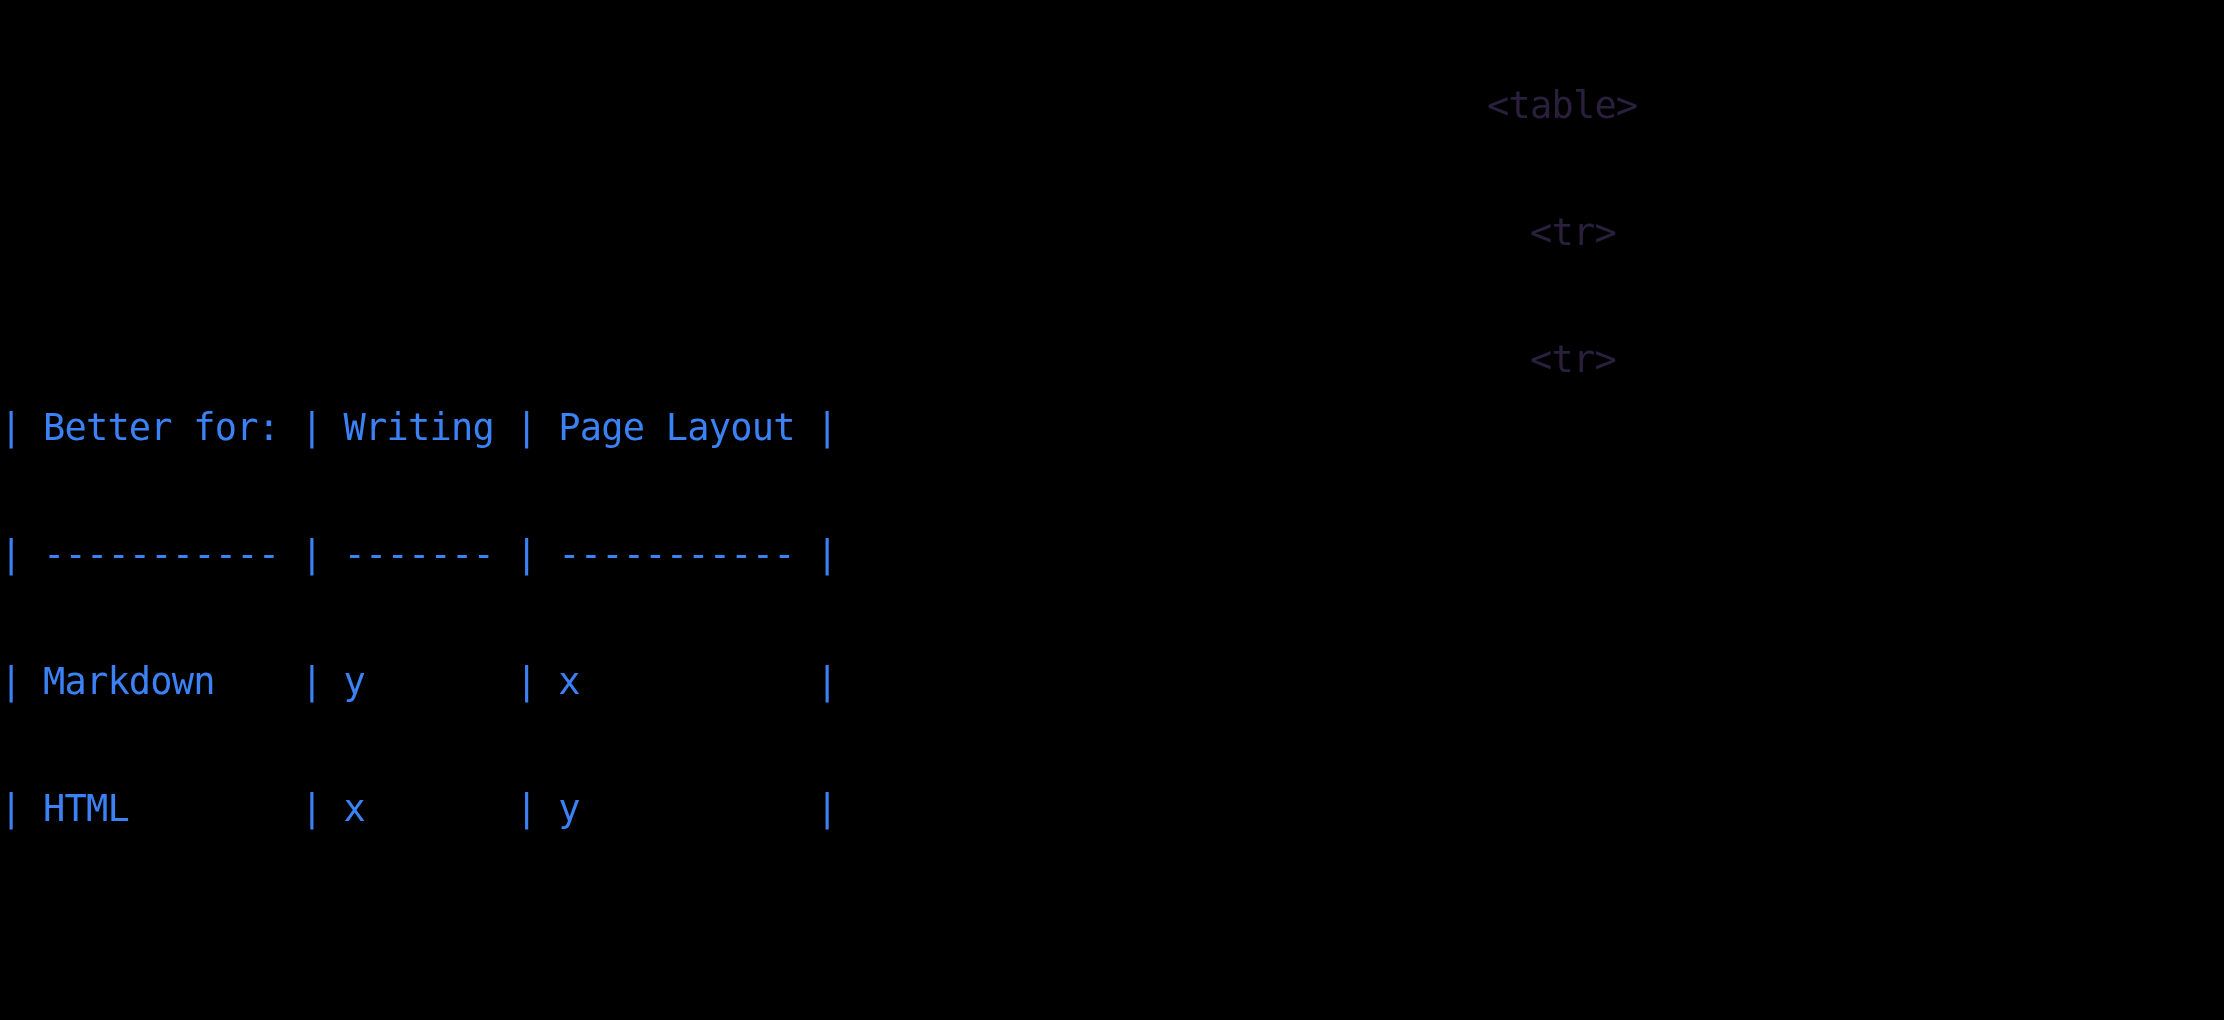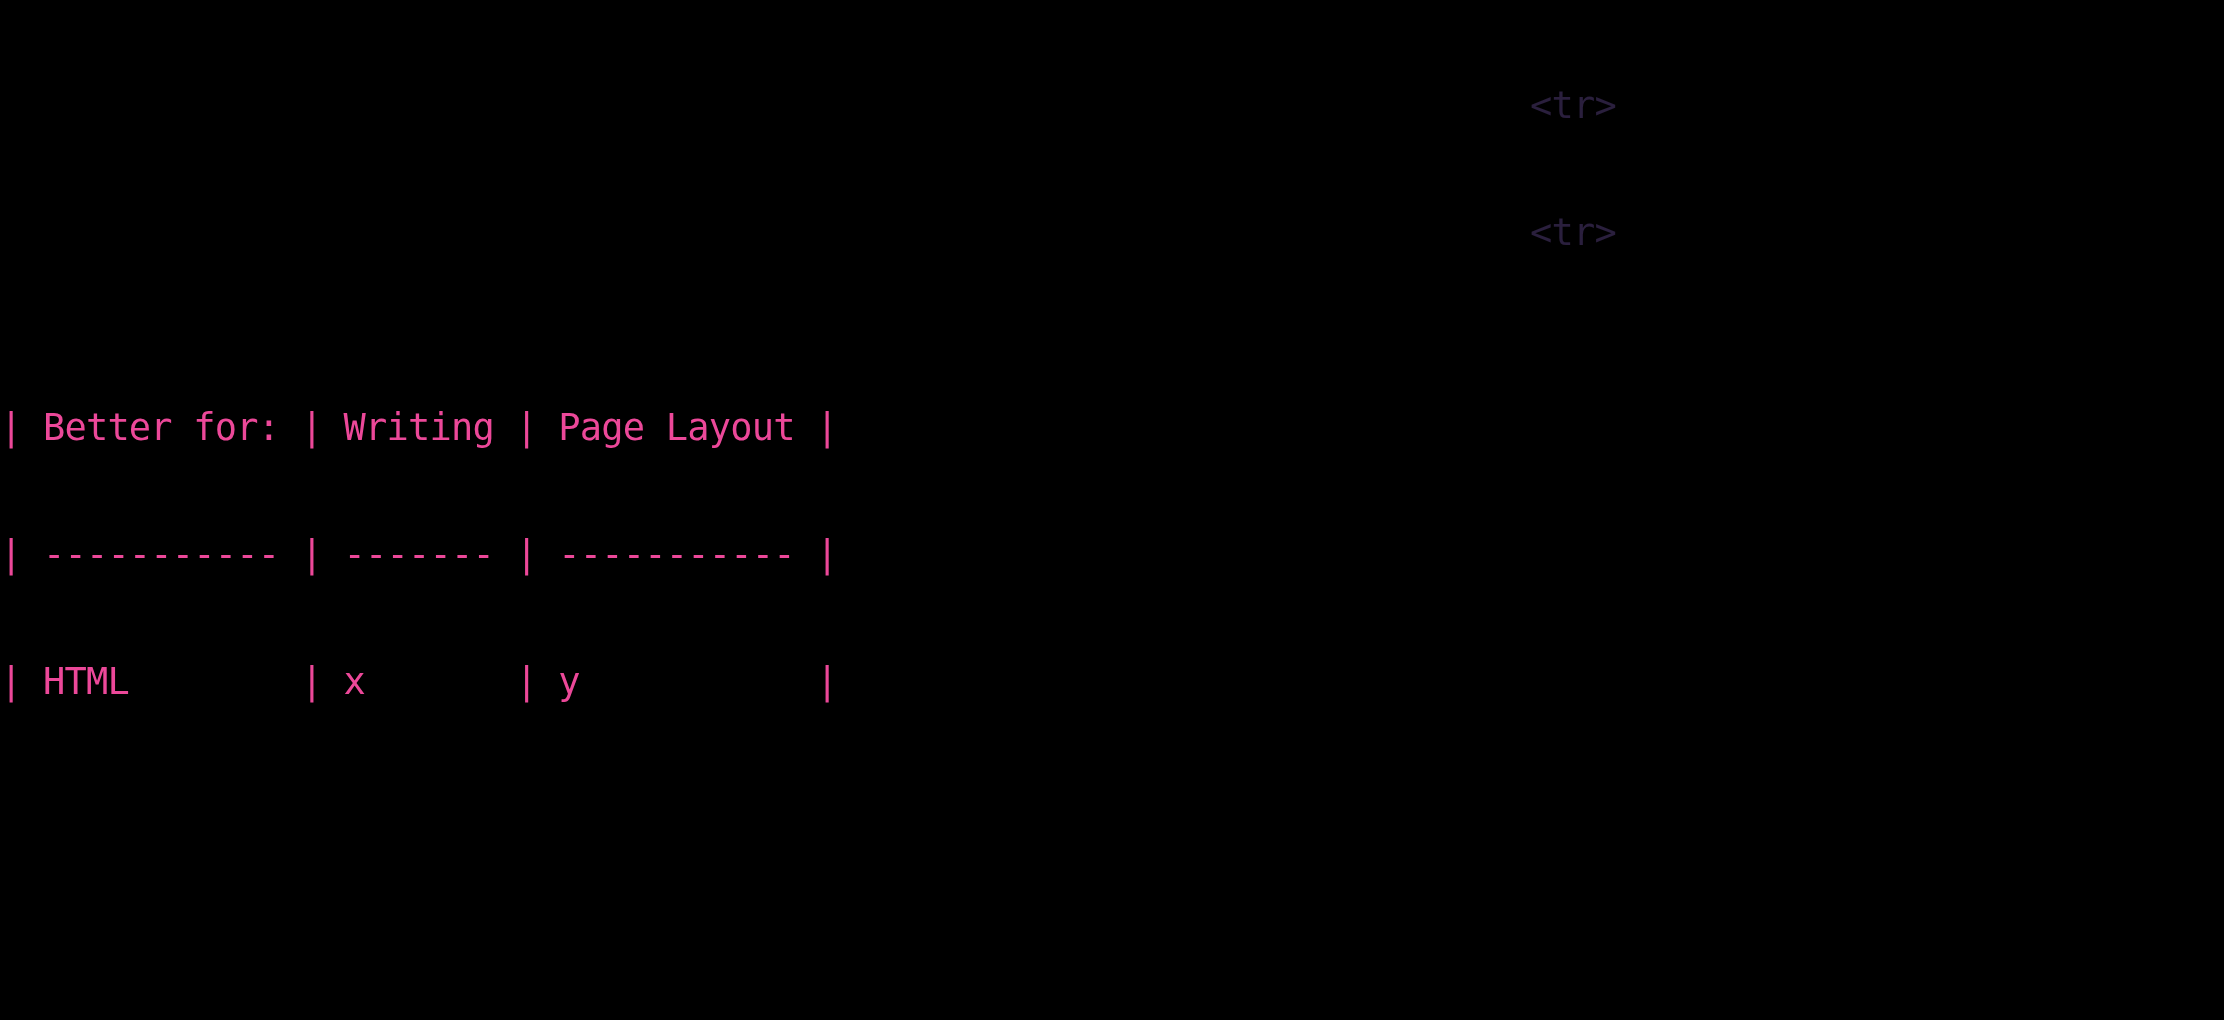"<table>" span.code-line { html: none -> <span>&lt;table&gt;</span> }
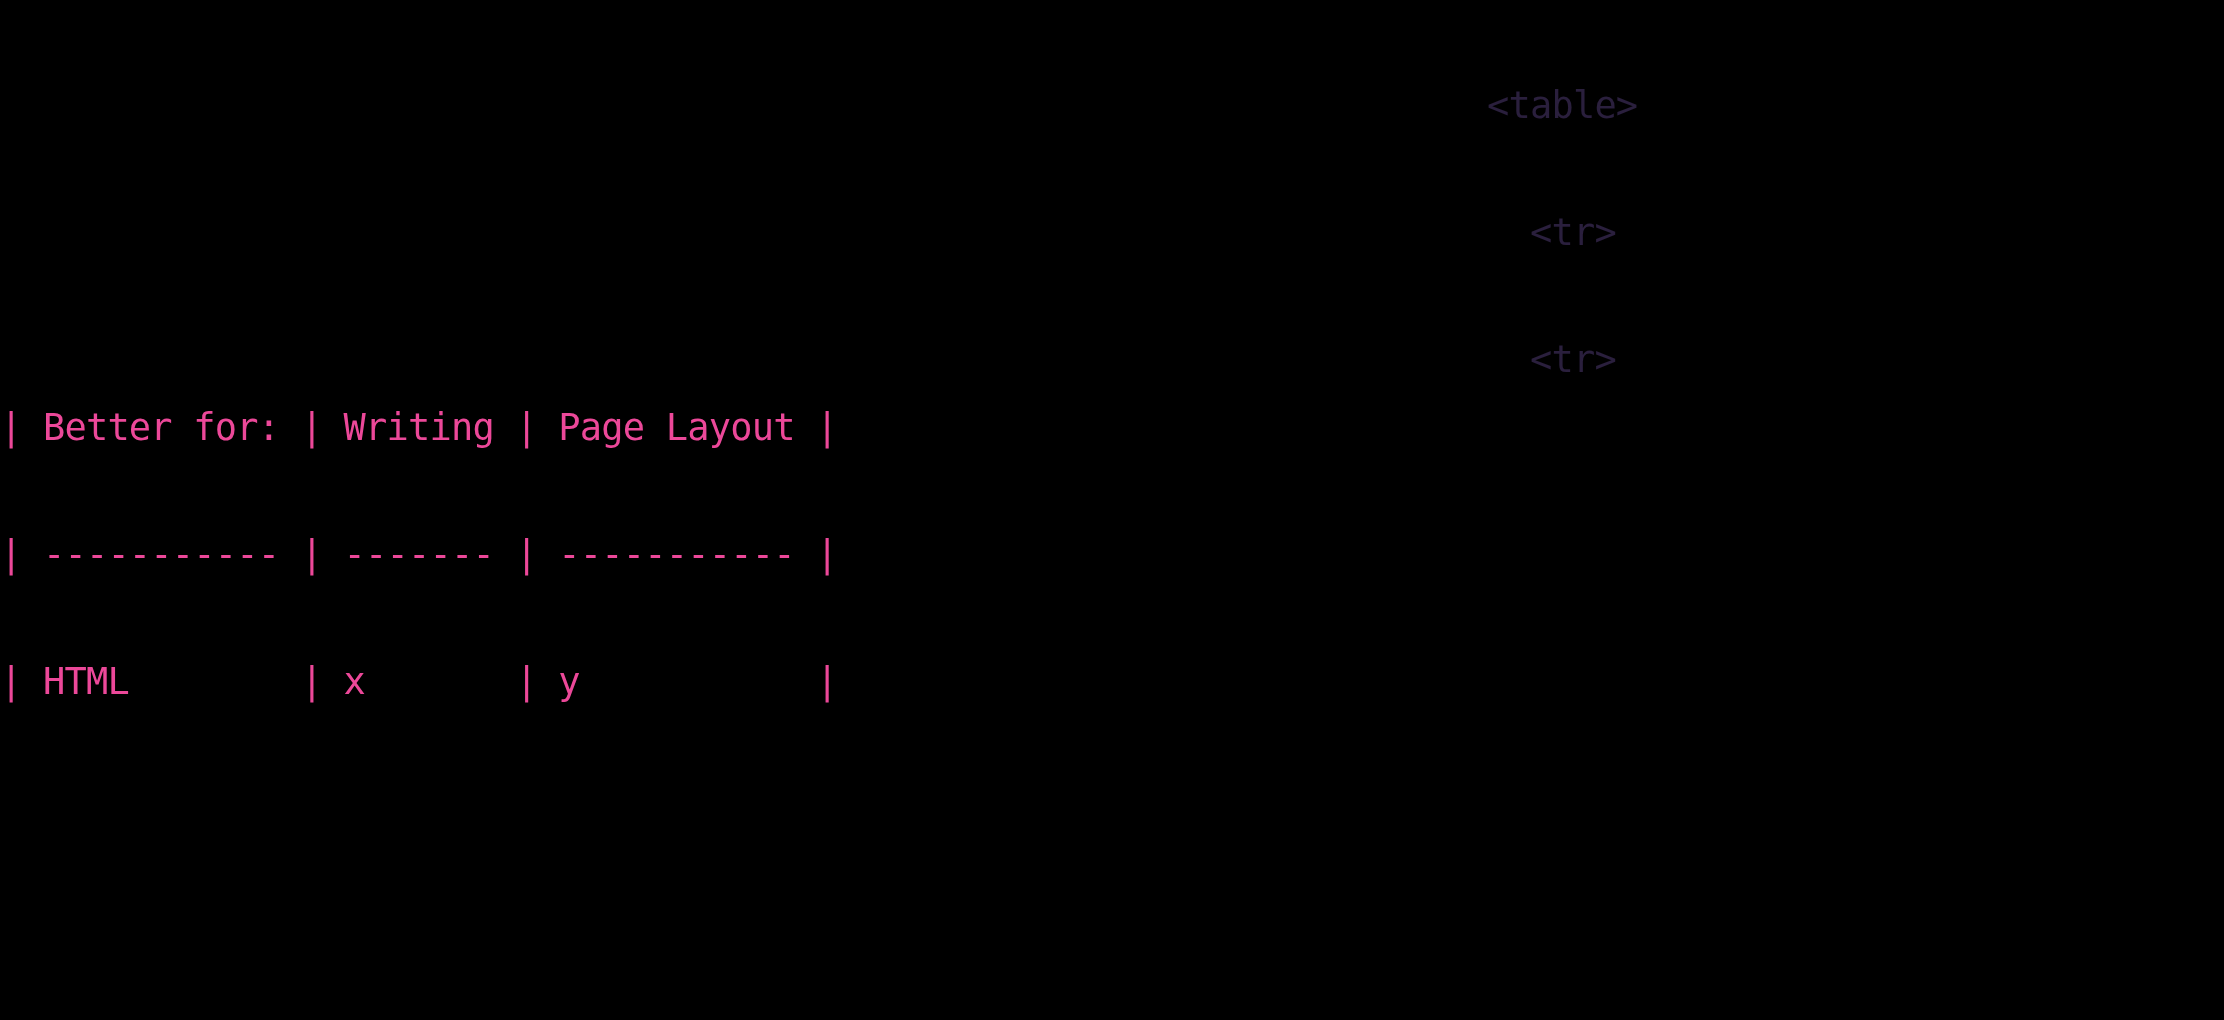"| Better for: | Writing" div.mono { color: #ec4899 -> #3b82f6 }
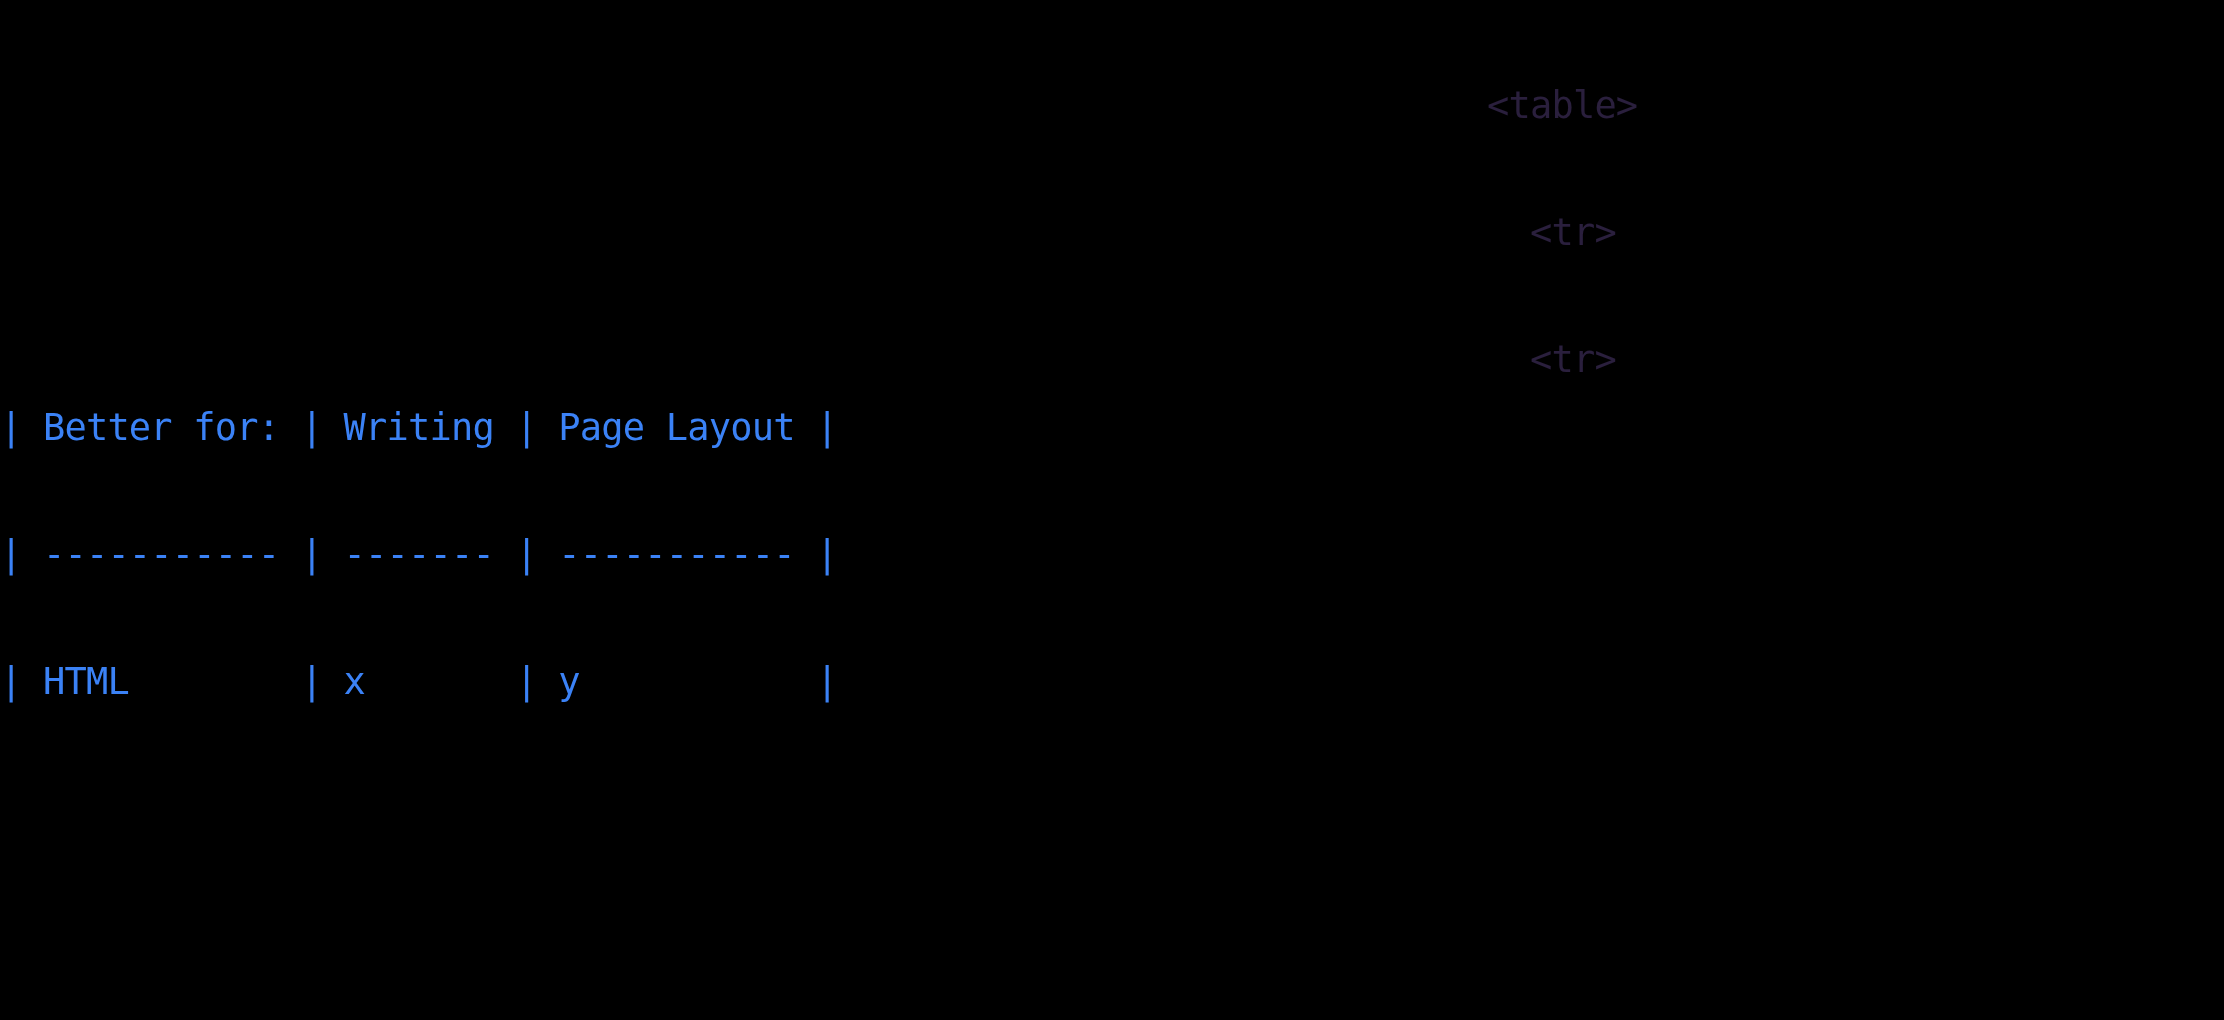"| Markdown | y |" span.md-line { html: none -> <span>| Markdown | y | x |</span> }
